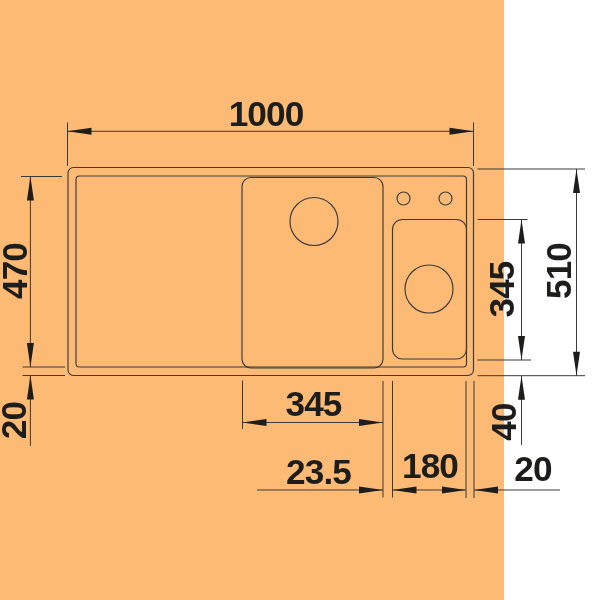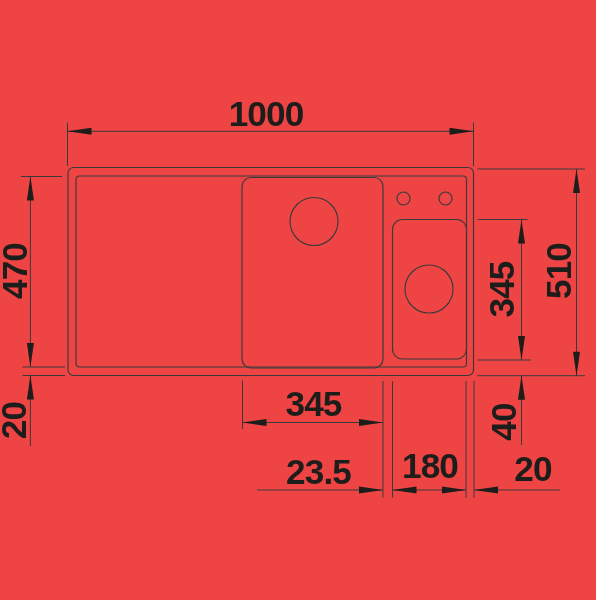"1000" .wrap { background: #ef4444 -> #fdba74; width: 596px -> 504px }
